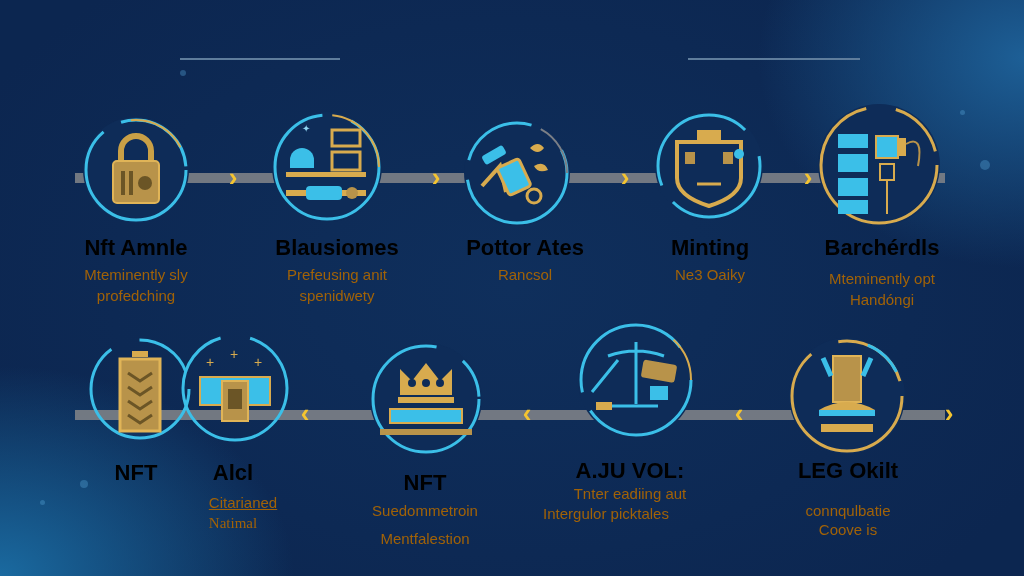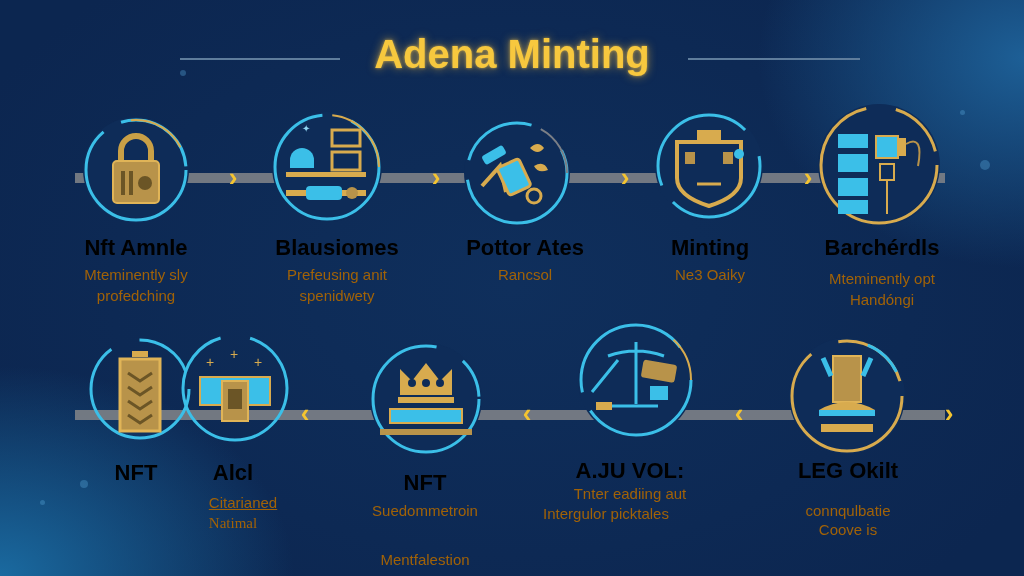"Adena Minting" div.title { html: <div>Adena Minting</div> -> none }
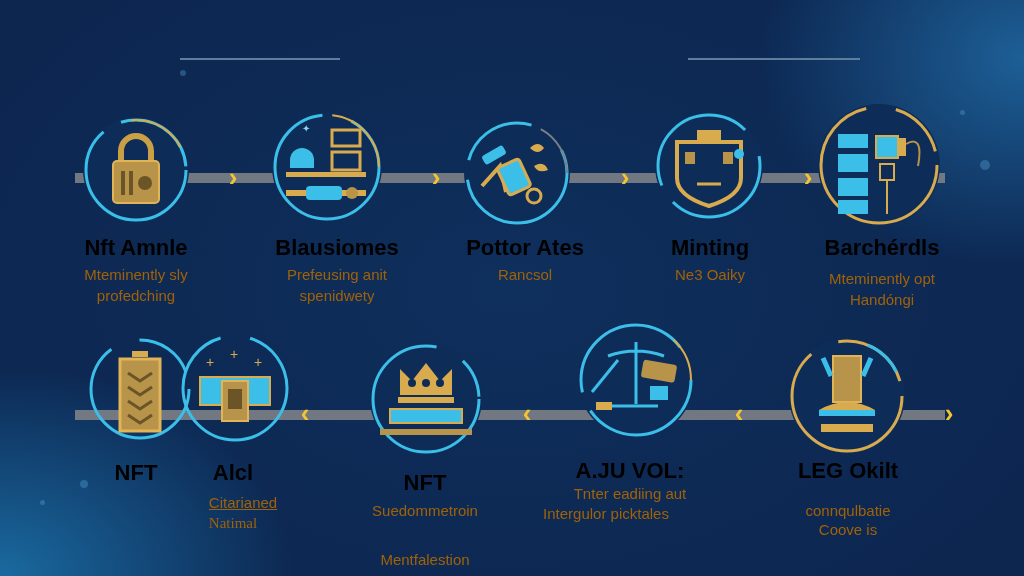"Mentfalestion" div.desc { top: 549px -> 528px }
